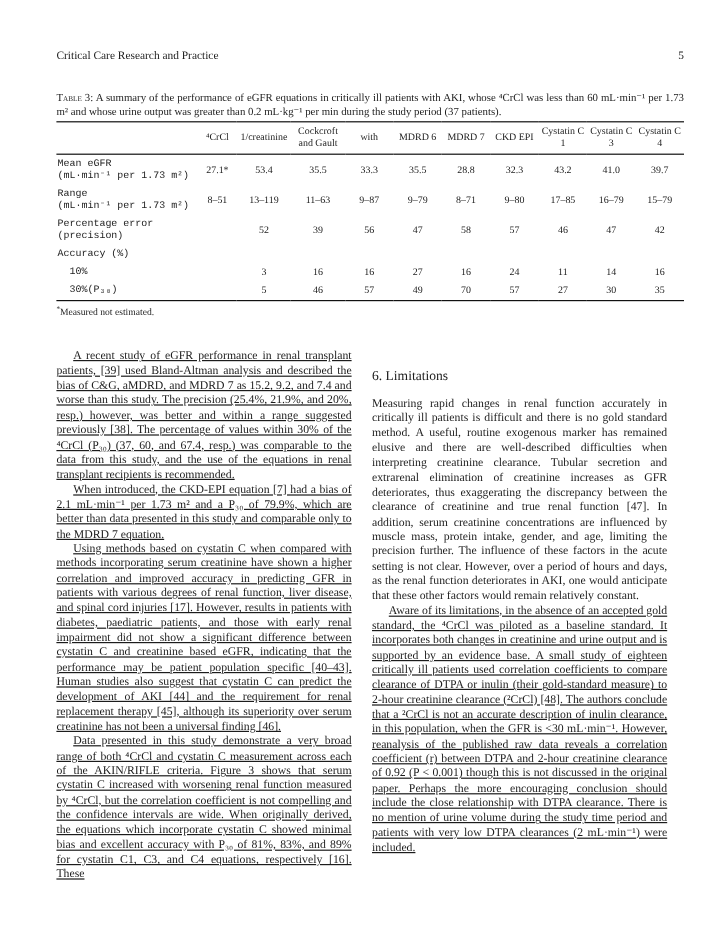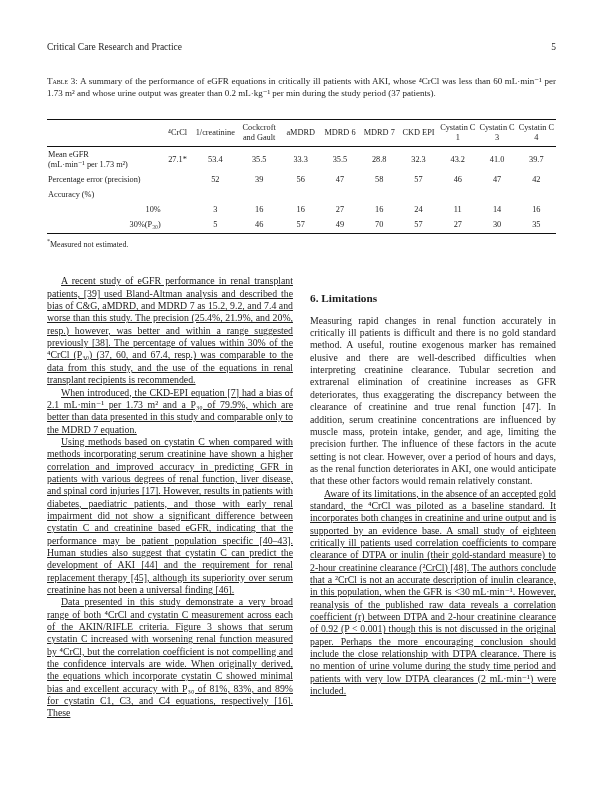"Critical Care Research and Practice" .page { padding: 42px 45px 0 47px -> 42px 31px 0 47px }
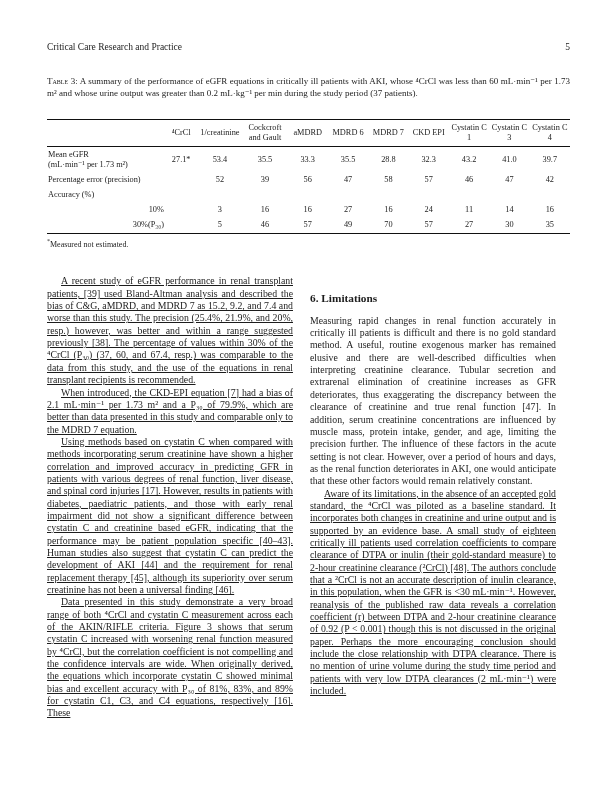"Table 3: A summary of" .tbl-caption { margin-bottom: 20px -> 2px }
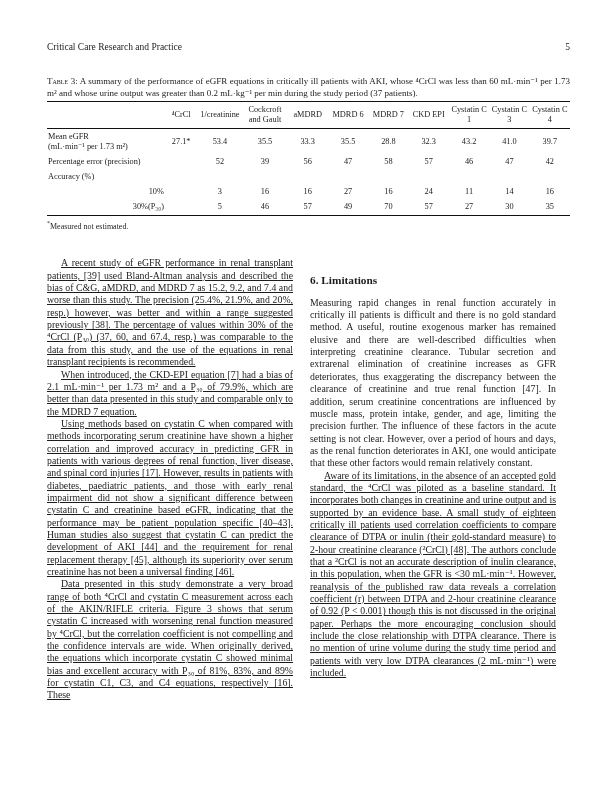"aMDRD" th { text: aMDRD -> with }
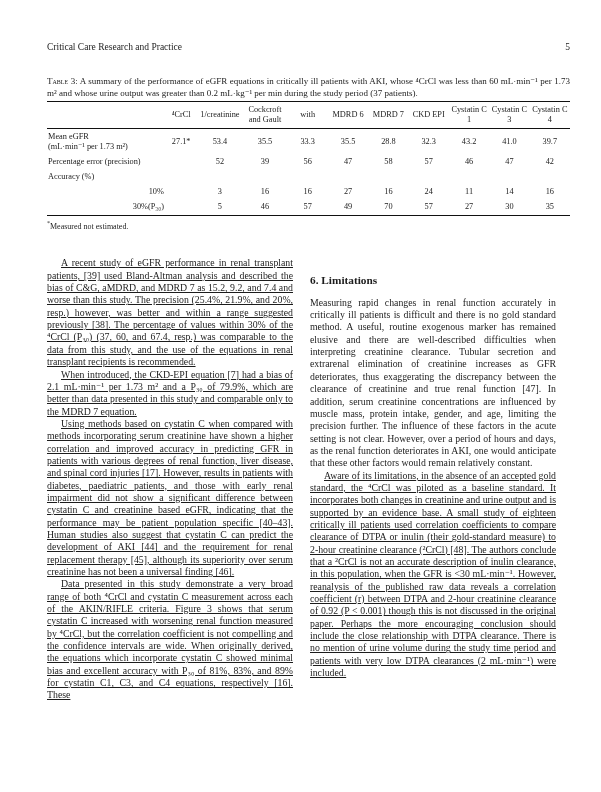"Mean eGFR" table.results td.row-label { font-family: none -> Liberation Mono, monospace }
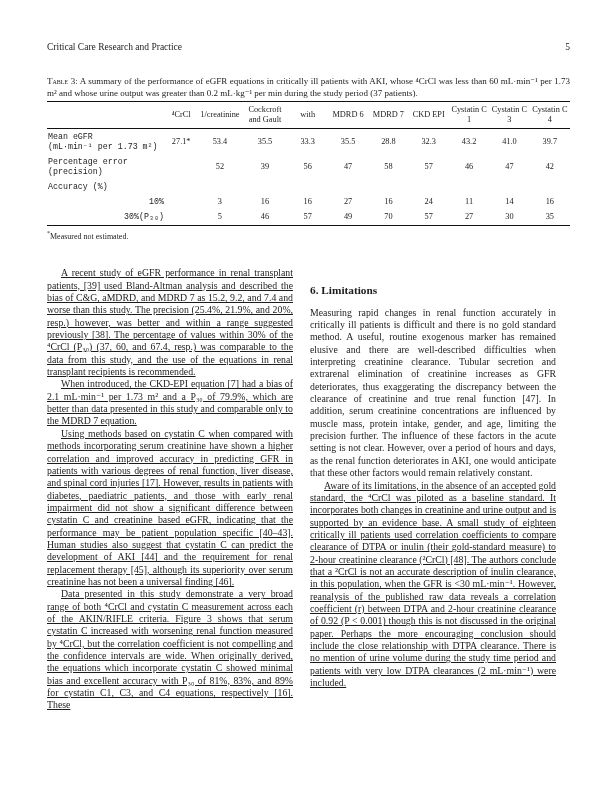"Range" tr { html: none -> <tr> <td> <div>Range</div> <div>(mL·min⁻¹ per 1.73 m²)</div> </td> <td>8–51</td> <td>13–119</td> <td>11–63</td> <td>9–87</td> <td>9–79</td> <td>8–71</td> <td>9–80</td> <td>17–85</td> <td>16–79</td> <td>15–79</td> </tr> }
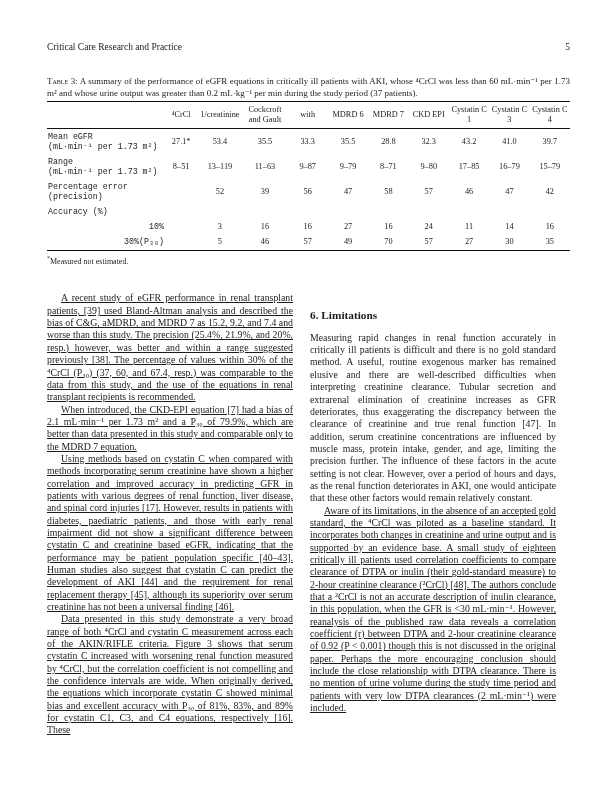"10%" table.results td.row-label.sub { text-align: right -> none }
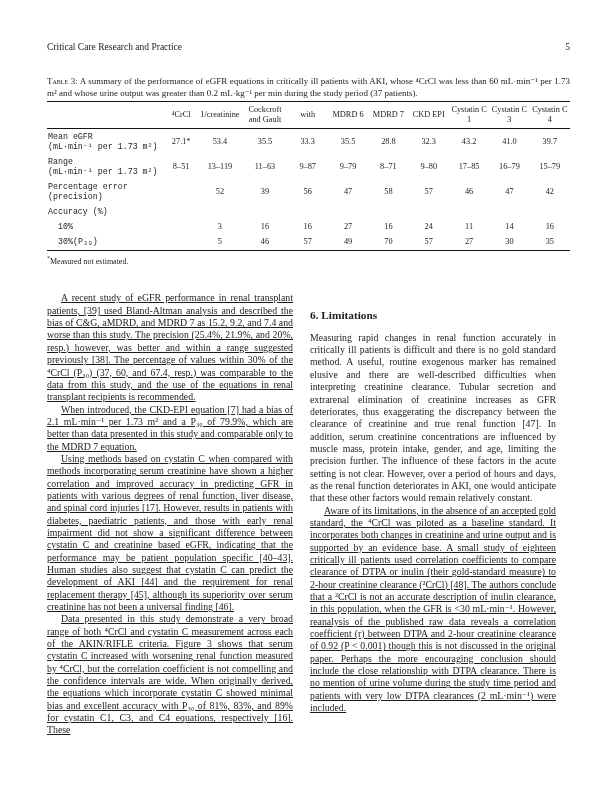"6. Limitations" .col h2.section-heading { font-weight: bold -> normal }
